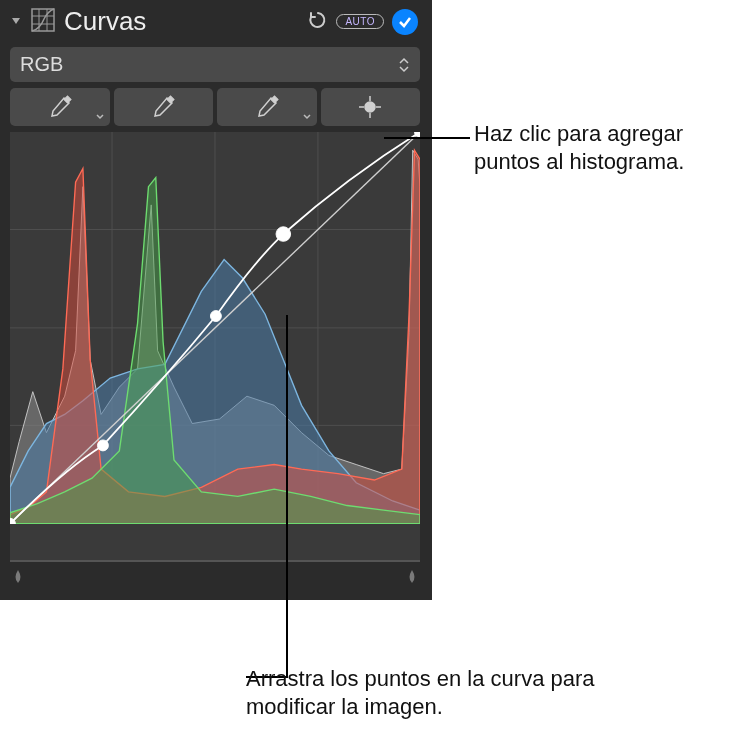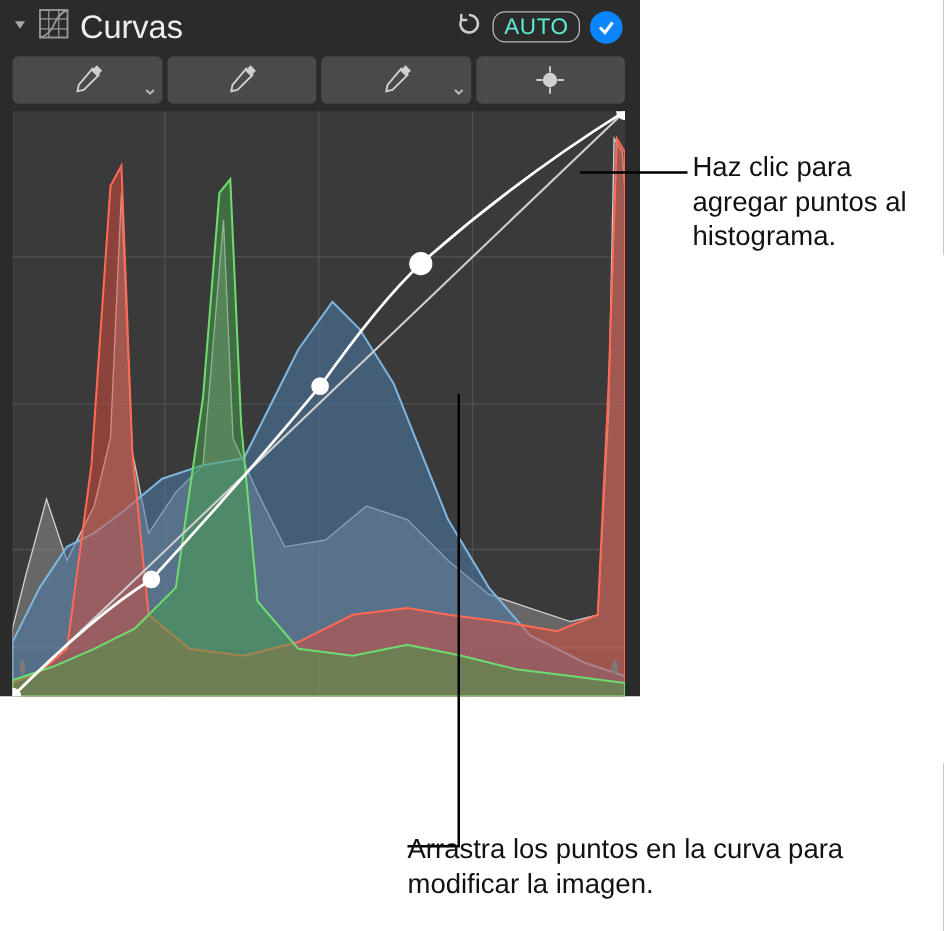"Curvas" .panel { width: 512px -> 432px }
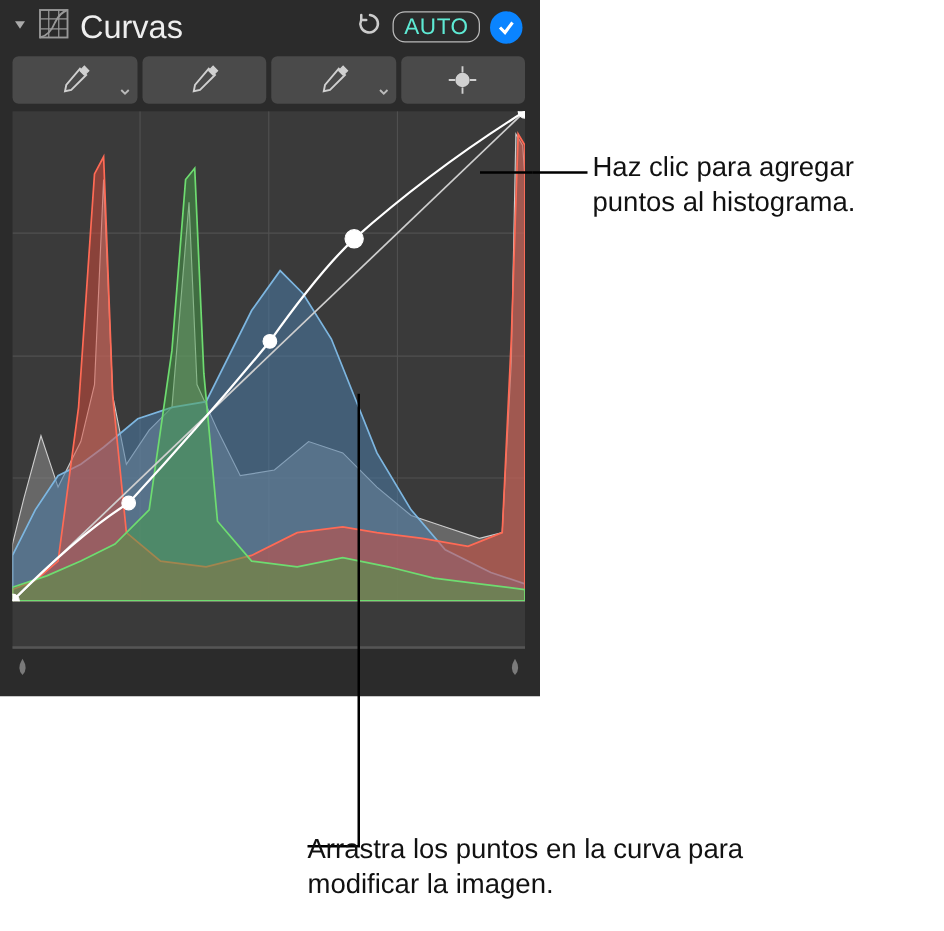"AUTO" .auto-btn { color: #5eead4 -> #c4b5fd; font-size: 18px -> 10px }
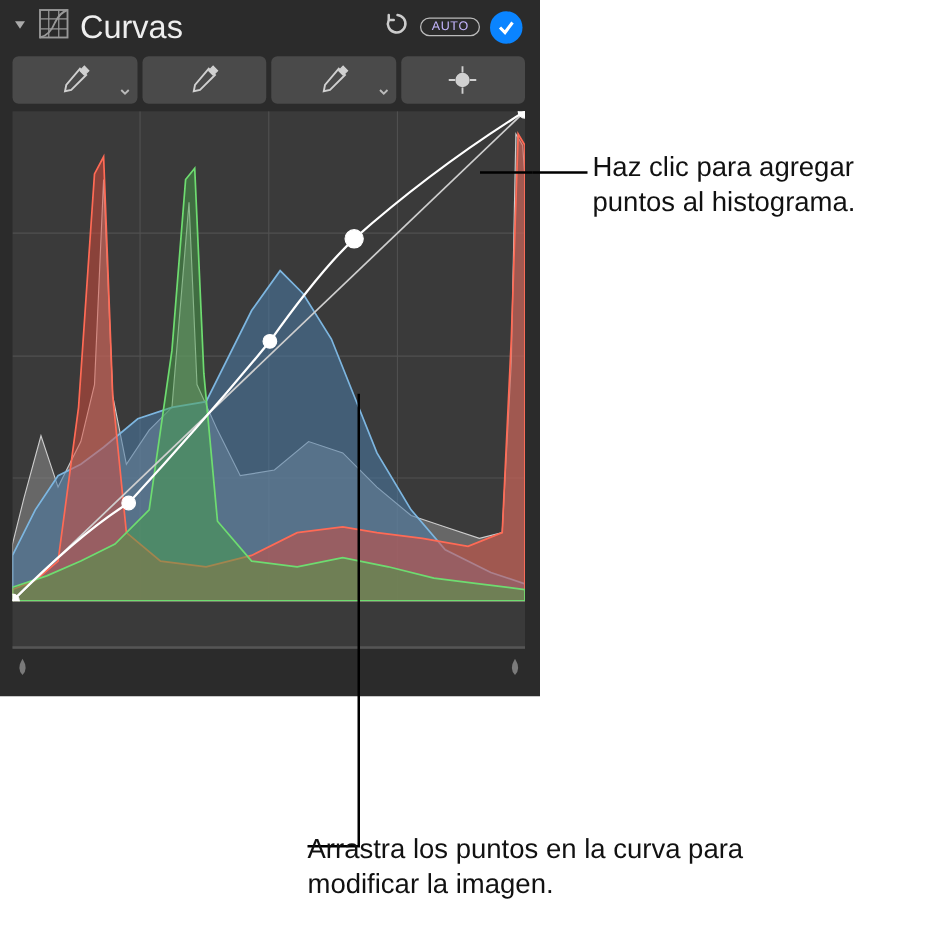"RGB" div.channel-select { html: none -> <div> <span>RGB</span> <span> <svg> <polyline></polyline> </svg> <svg> <polyline></polyline> </svg> </span> </div> }
